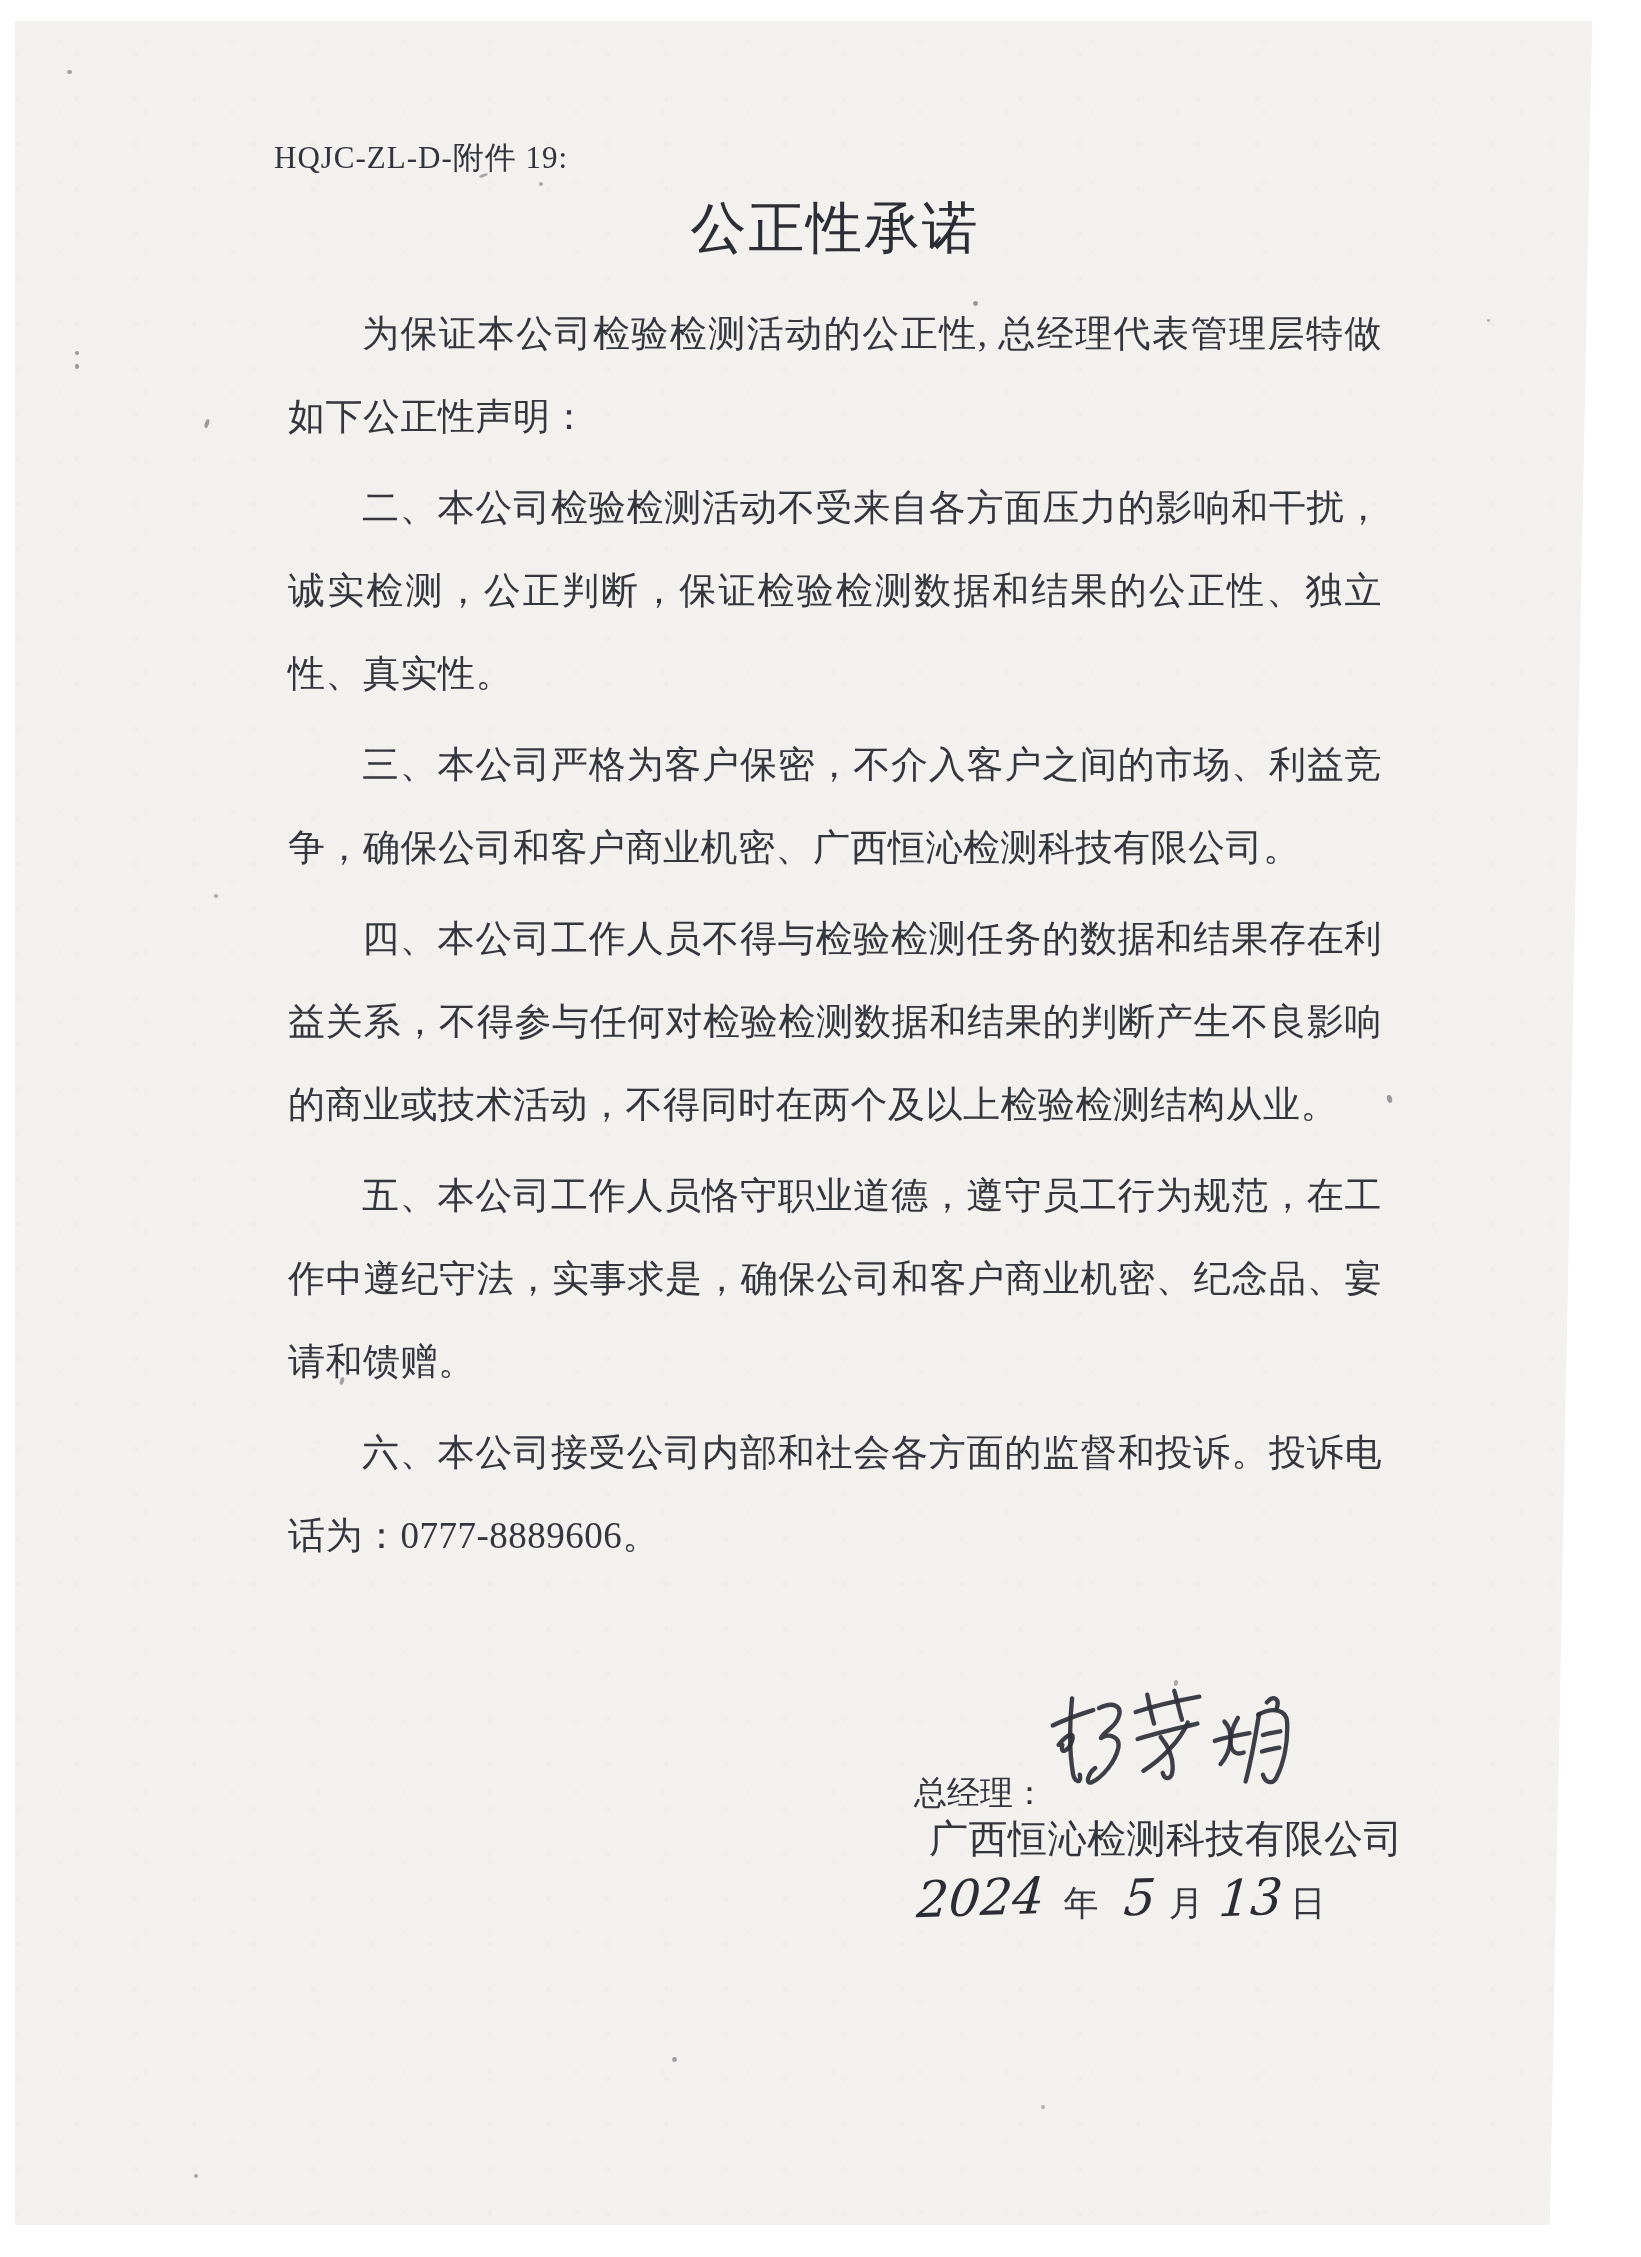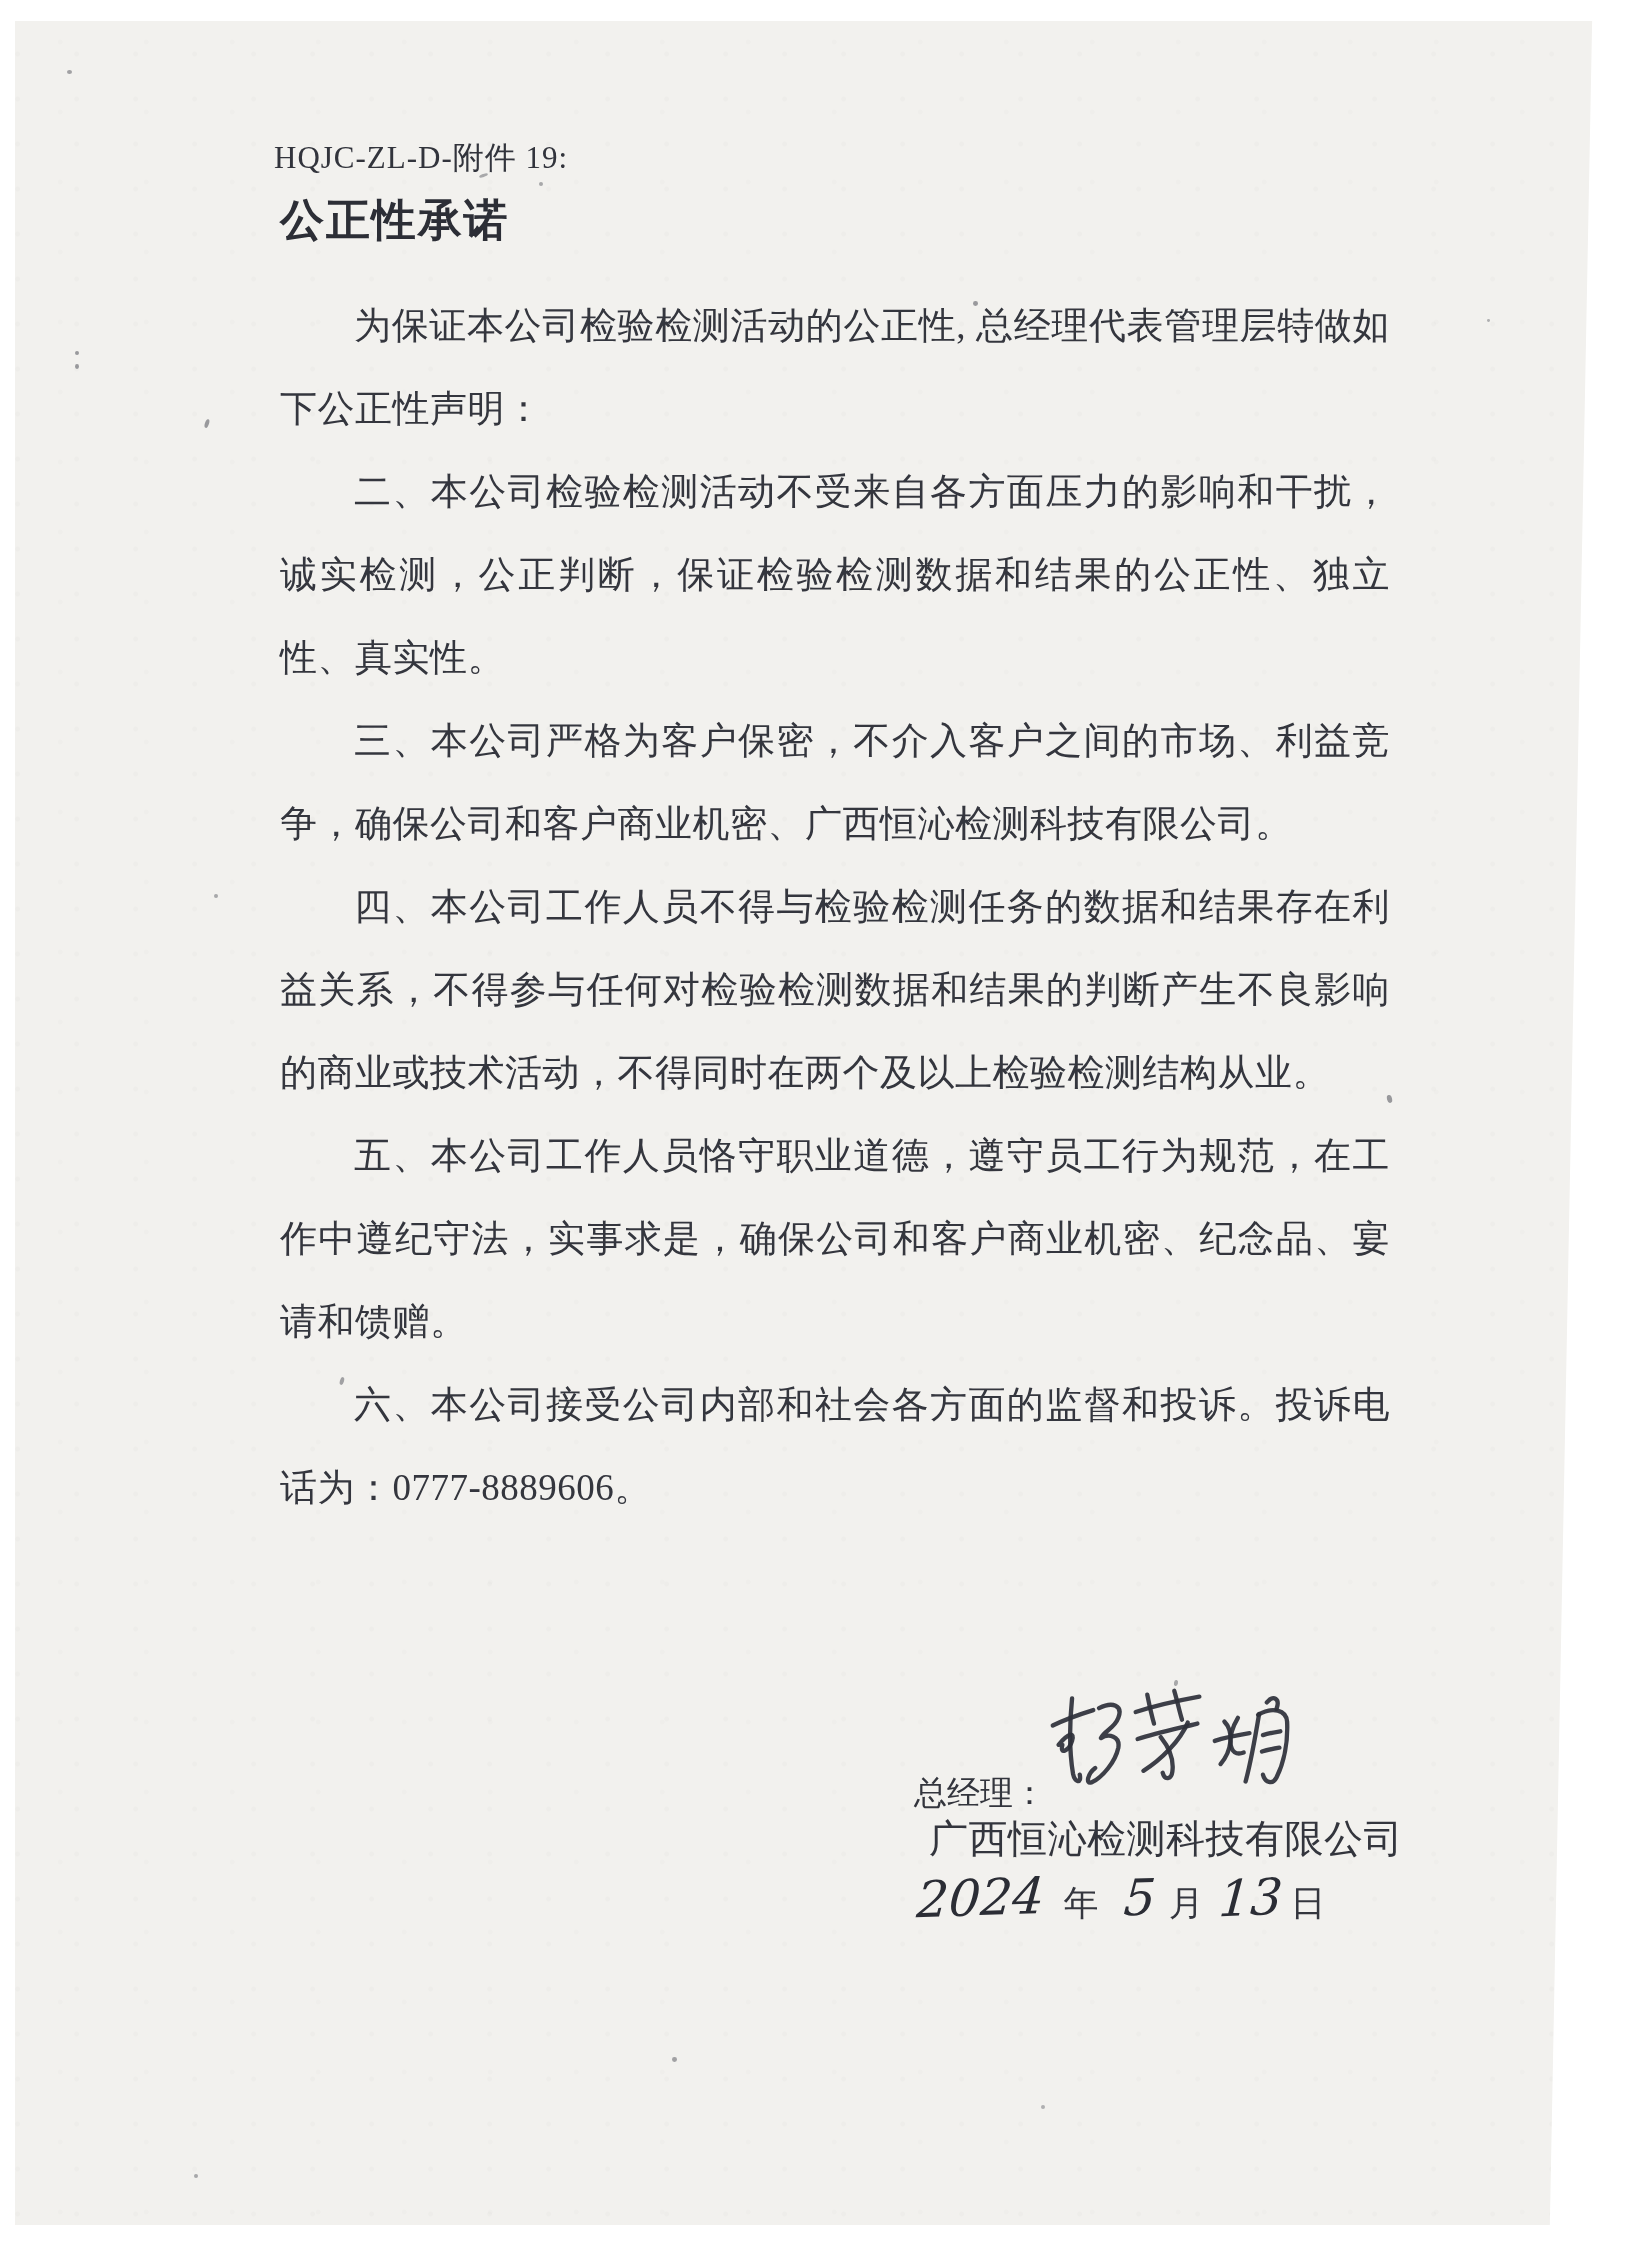"公正性承诺" .doc-title { font-size: 44px -> 56px; font-weight: bold -> normal; text-align: none -> center }
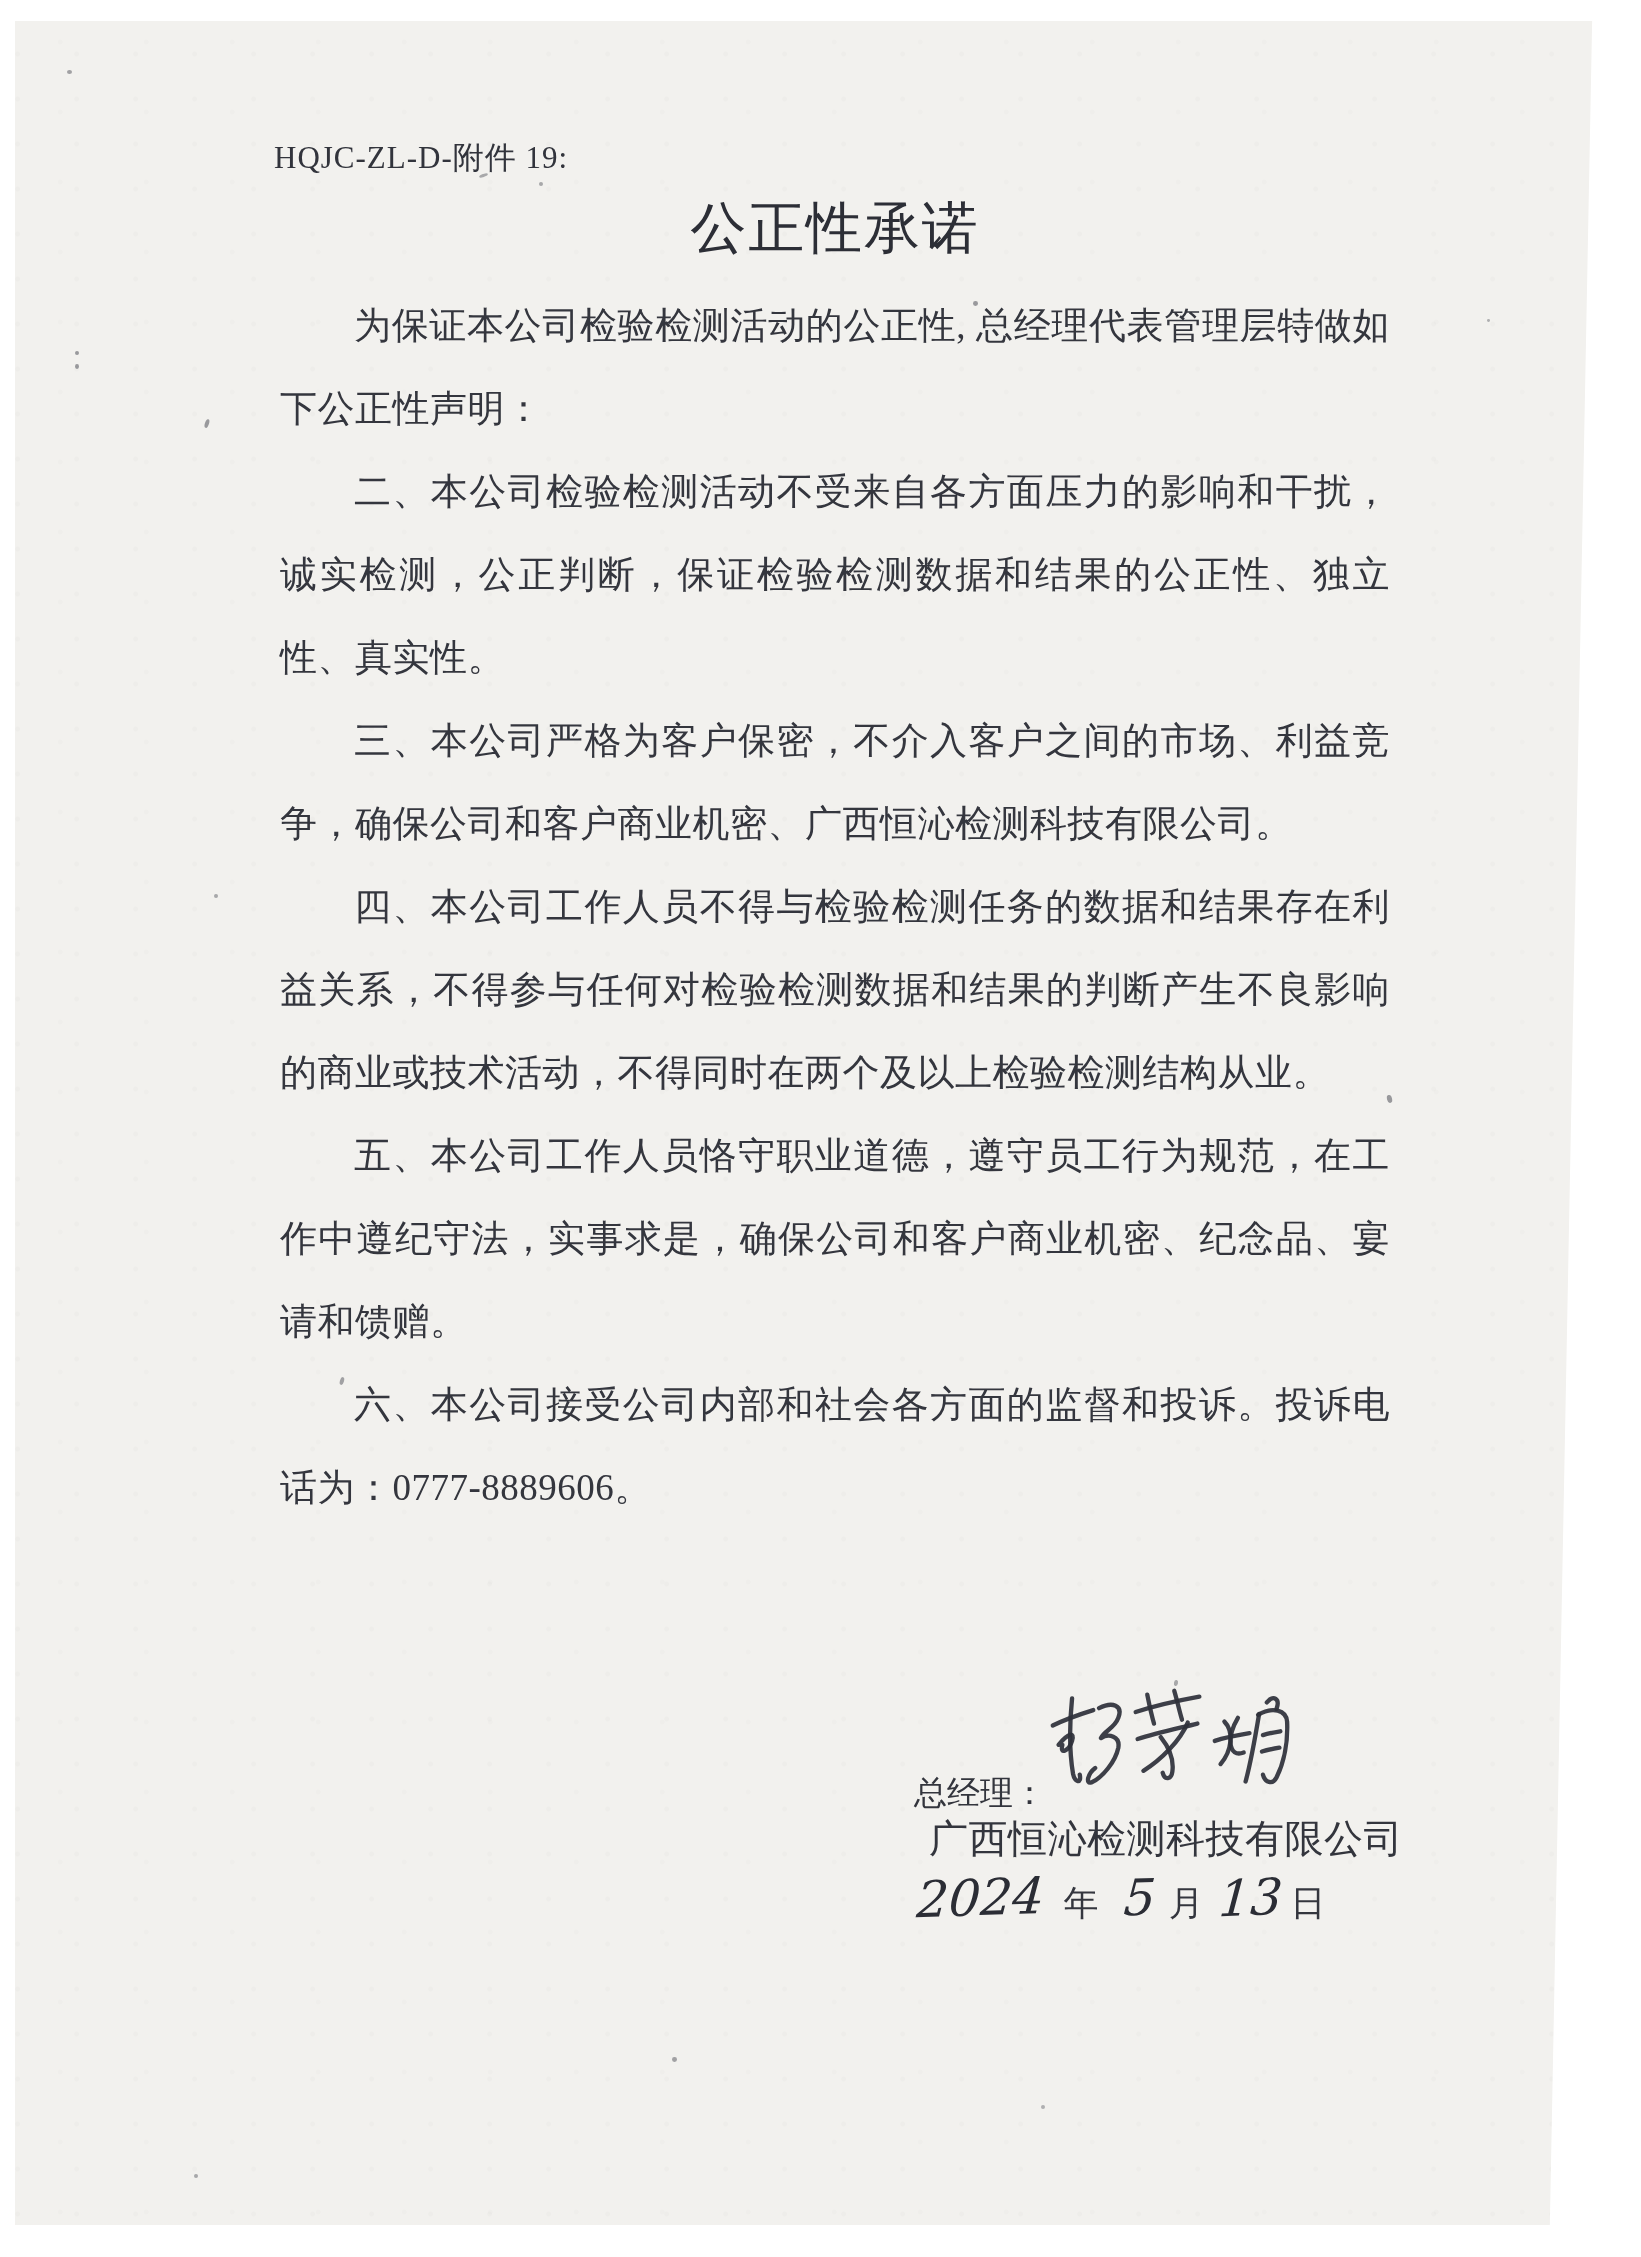"为保证本公司检验检测活动的公正性, 总经理代表管理层特做如下公正性声明：" .doc-body p { margin: 0 -> 8px }
